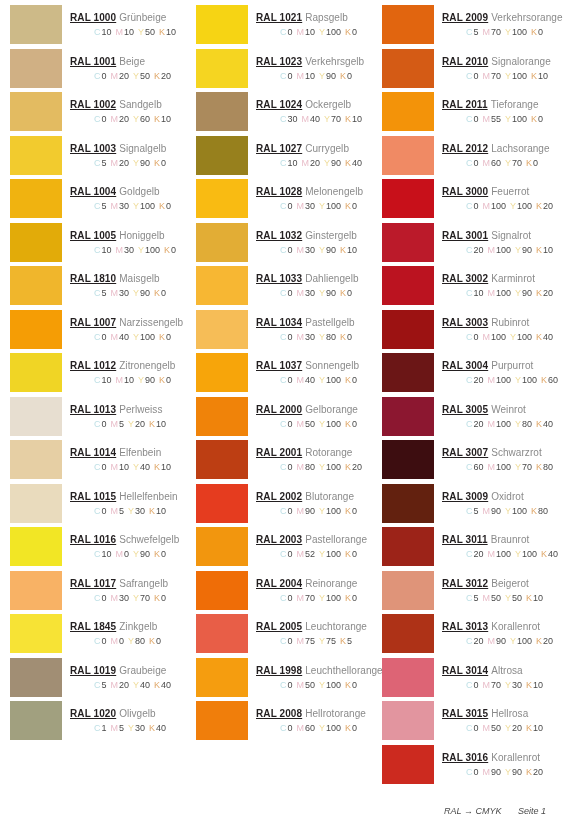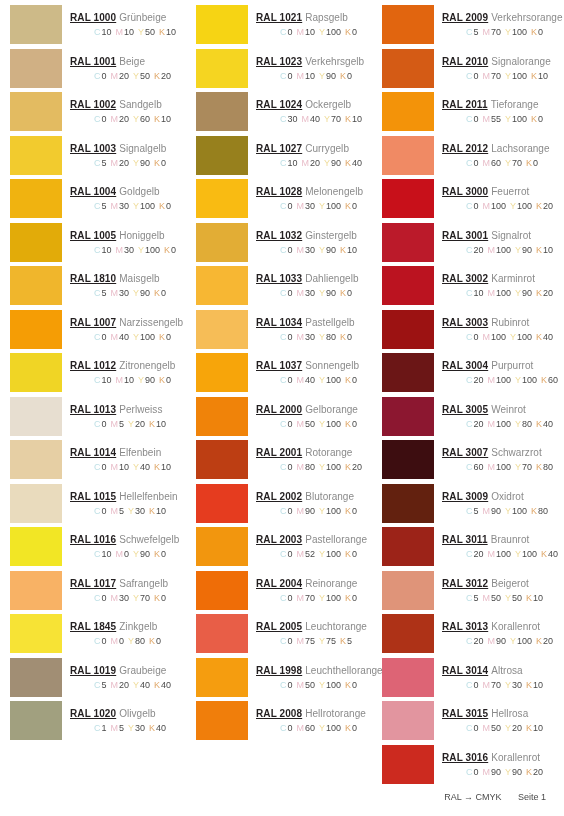"RAL → CMYK Seite 1" .footer { bottom: 14px -> 0; font-style: none -> italic }
